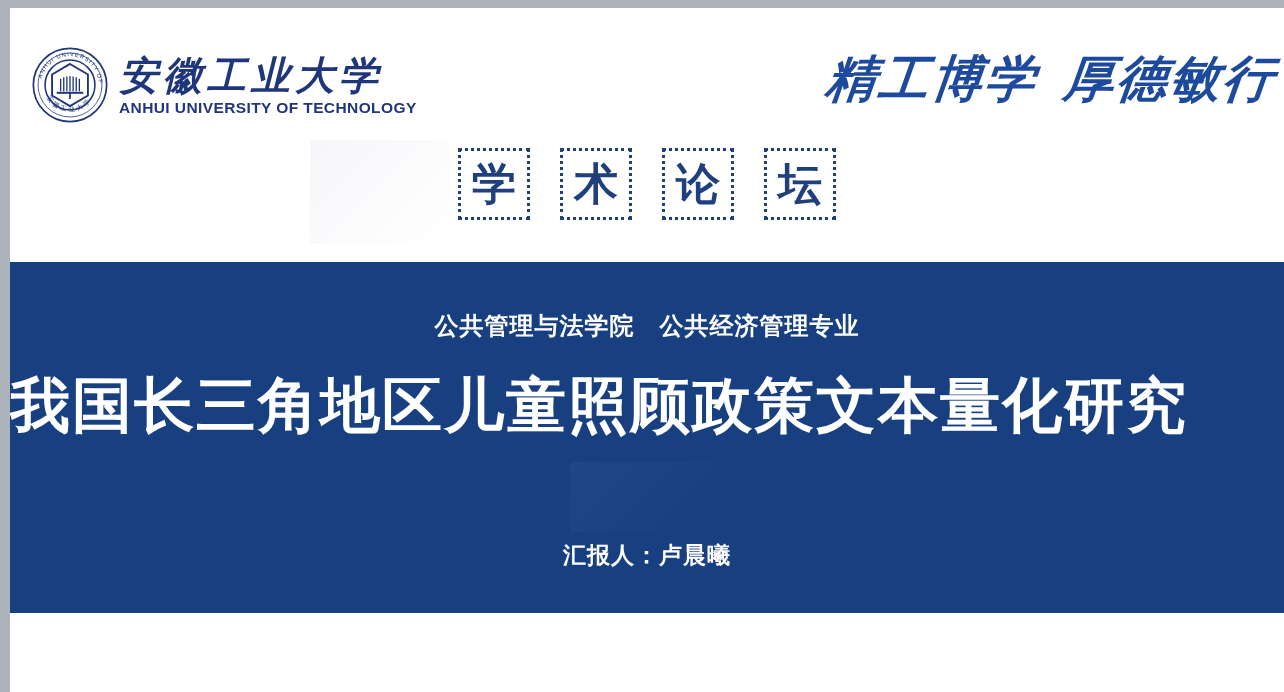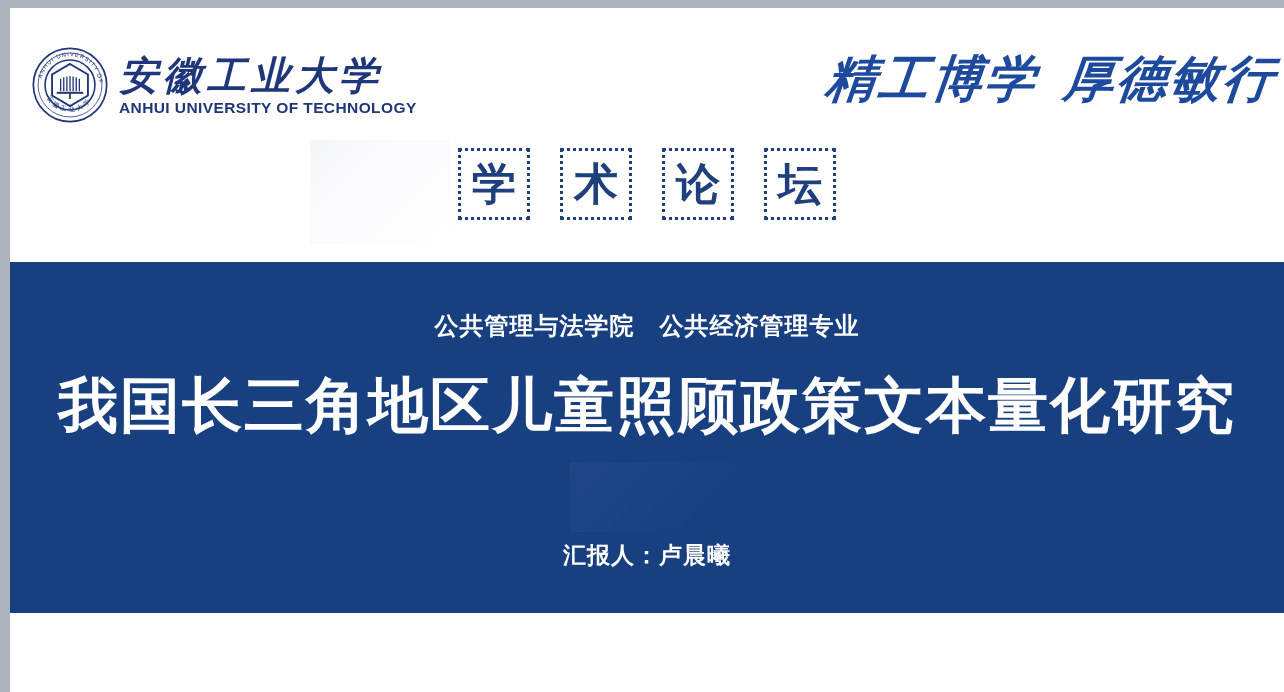"我国长三角地区儿童照顾政策文本量化研究" .banner-title { text-align: center -> none }
